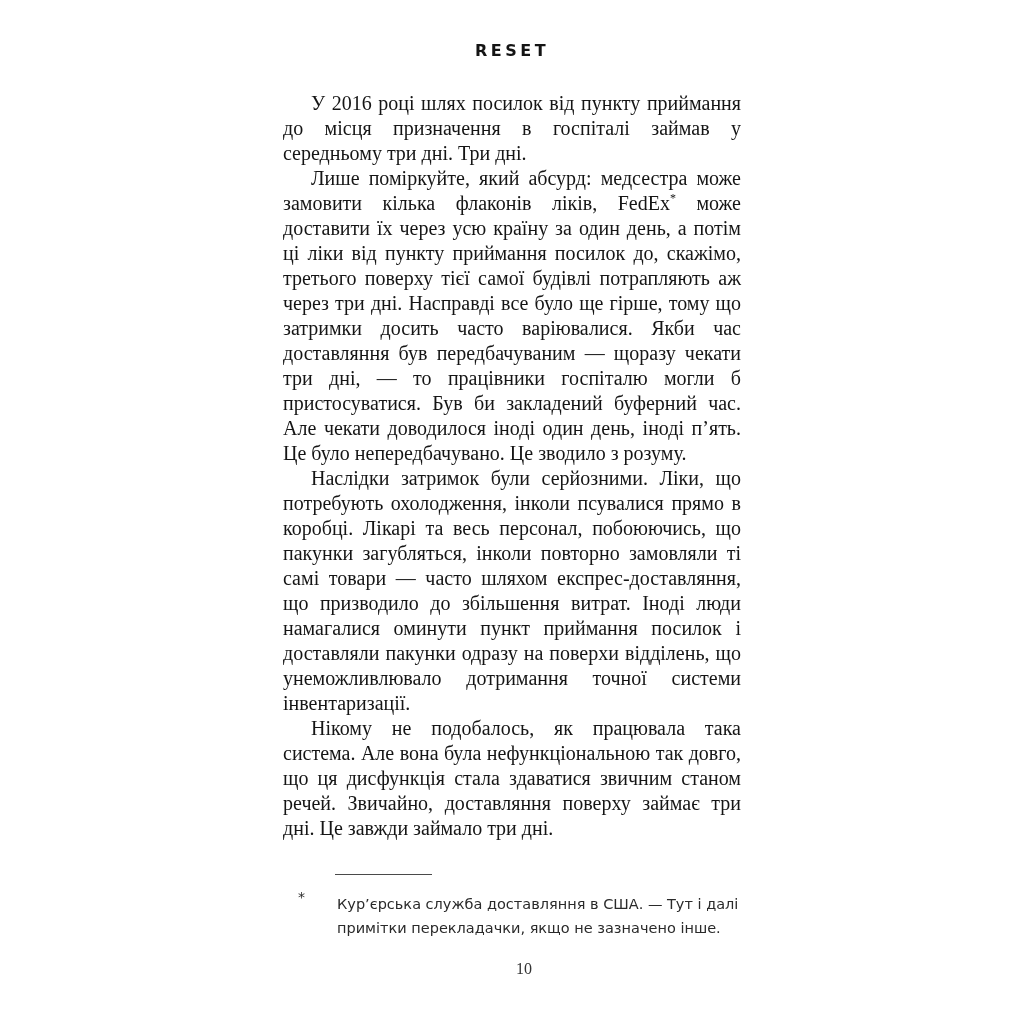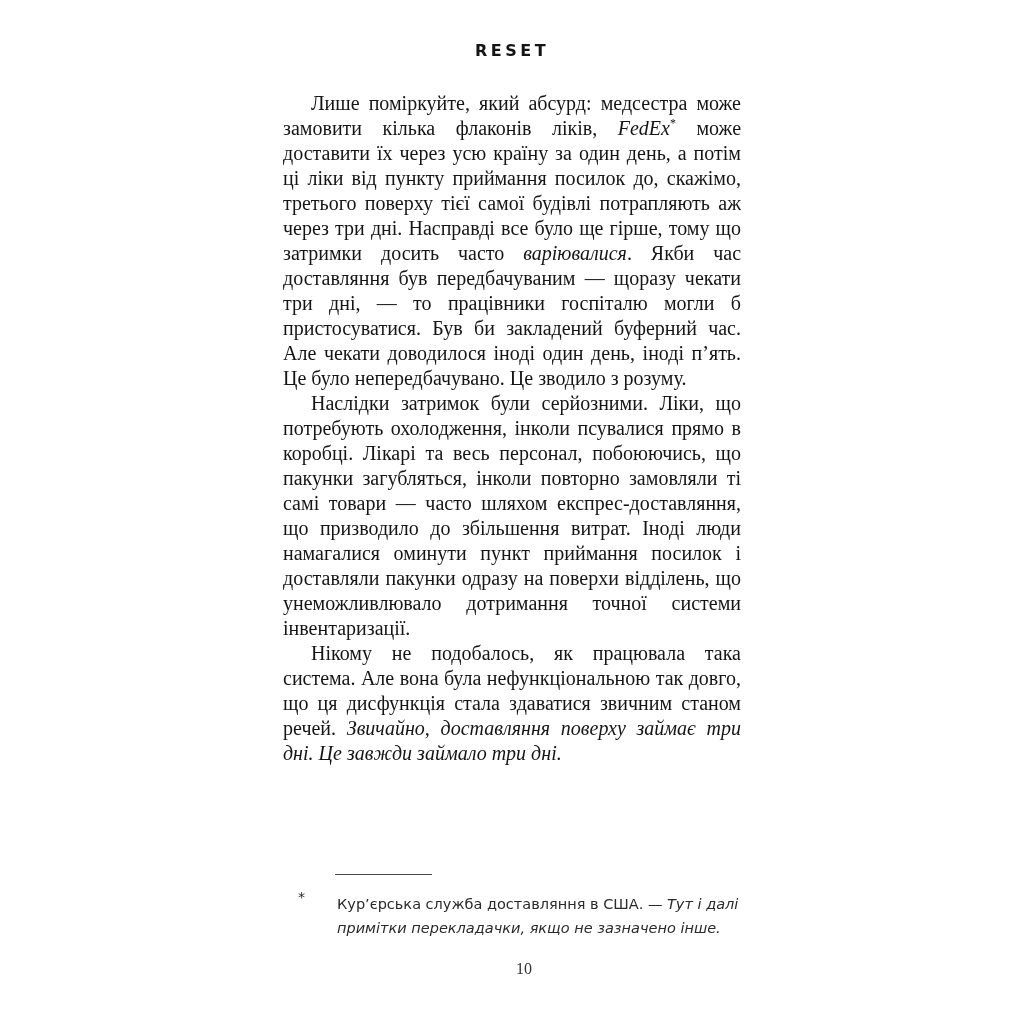"У 2016 році шлях посилок" p { html: none -> <p><span>У 2016 році шлях посилок від пункту приймання до місця призначення в госпіталі займав у середньому три дні. Три дні.</span></p> }
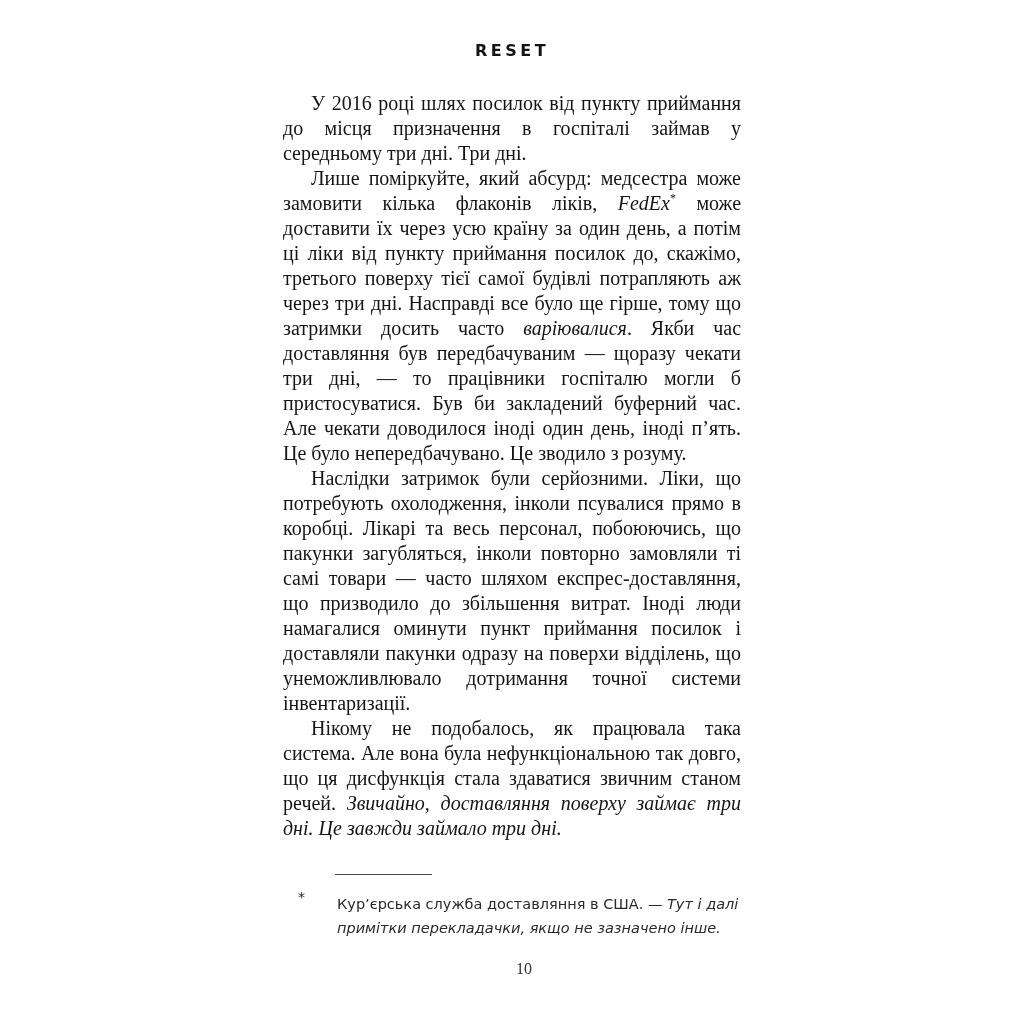"FedEx" .it { font-style: italic -> none }
